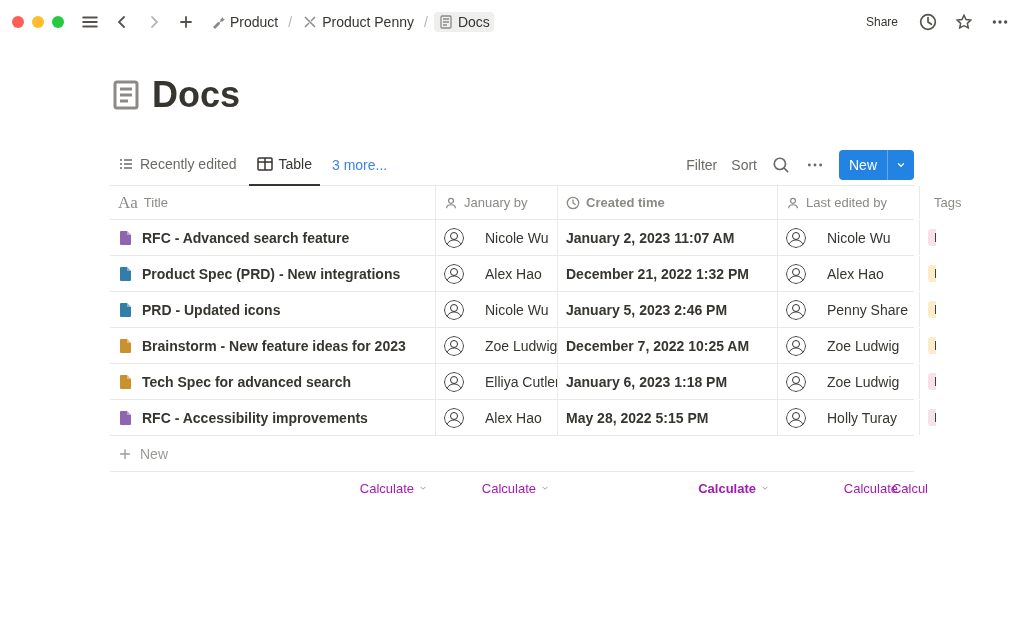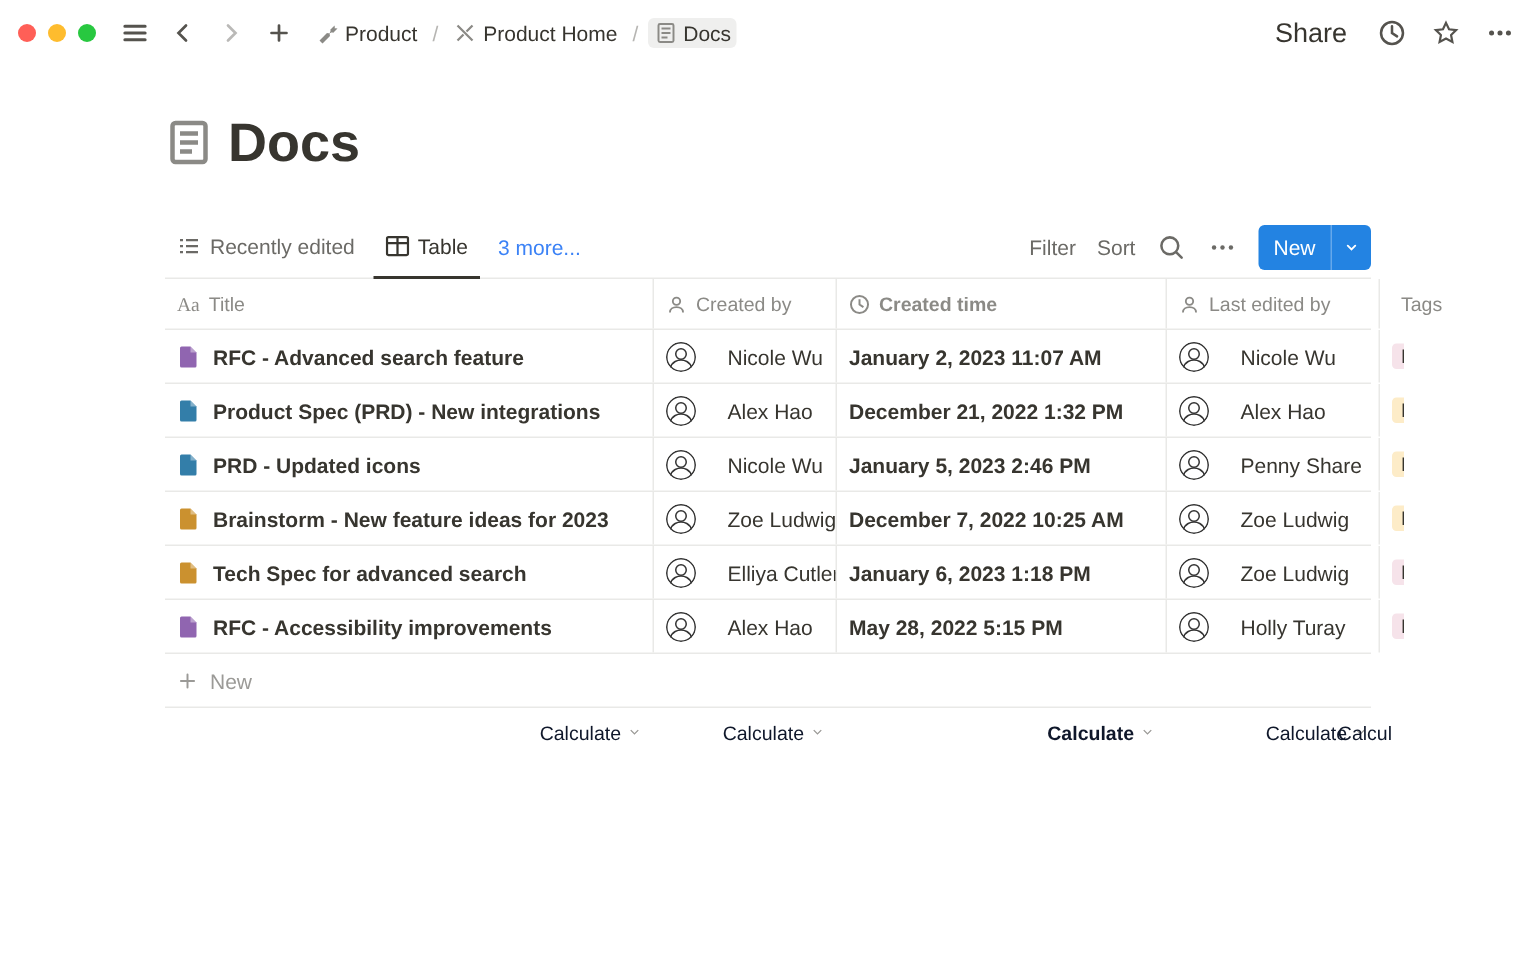"Product Home" span { text: Home -> Penny }
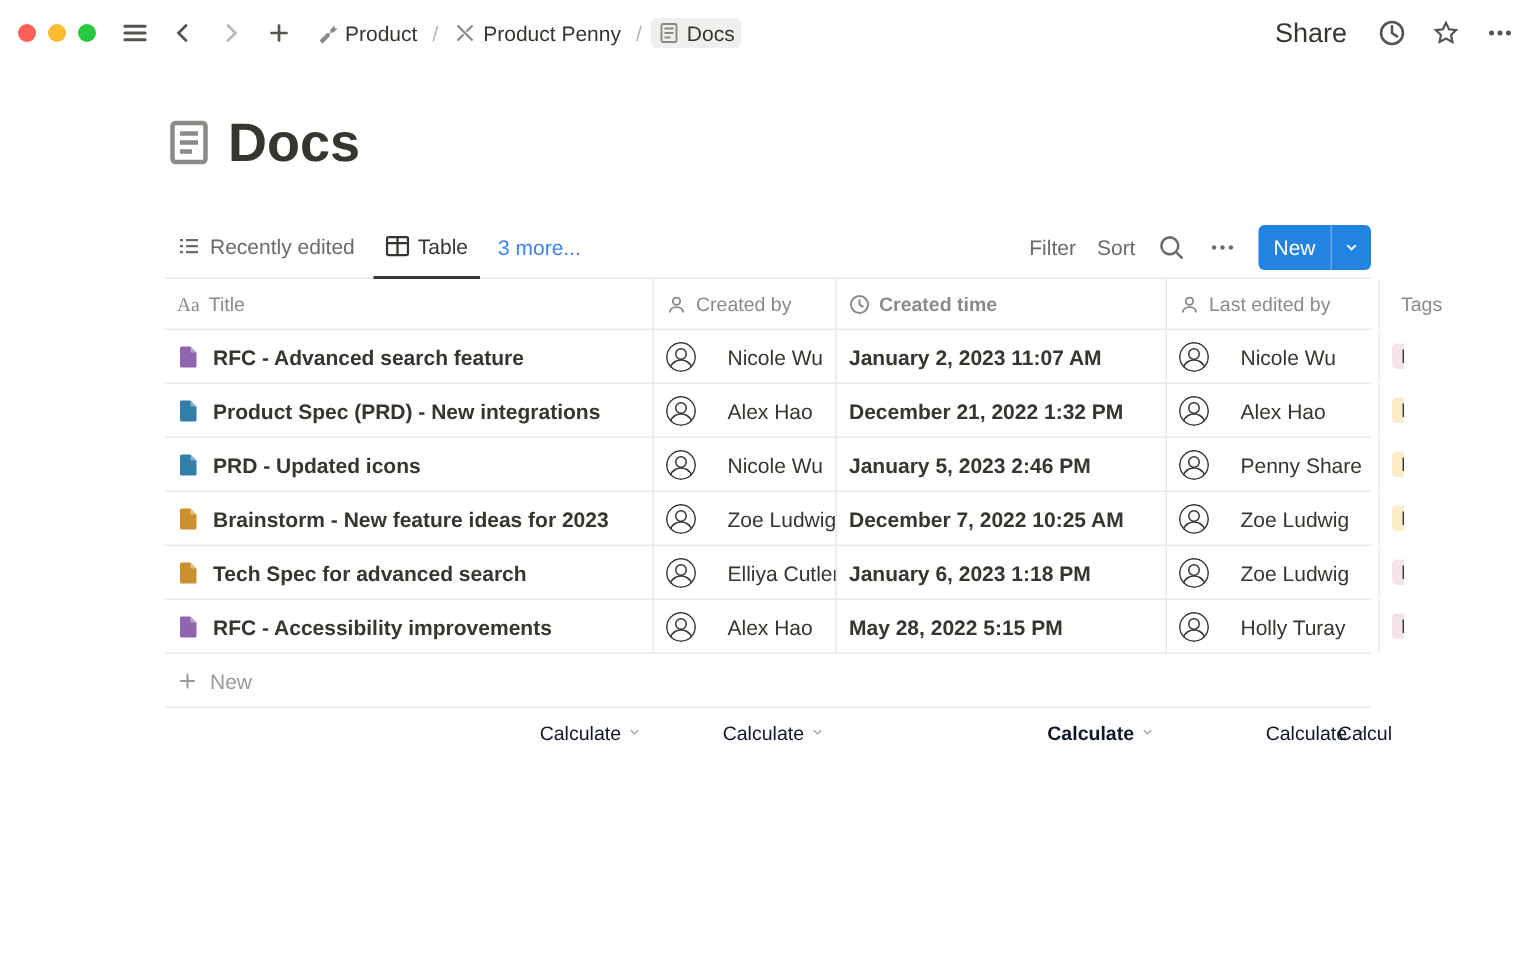"Share" .share-btn { font-size: 18px -> 12px }
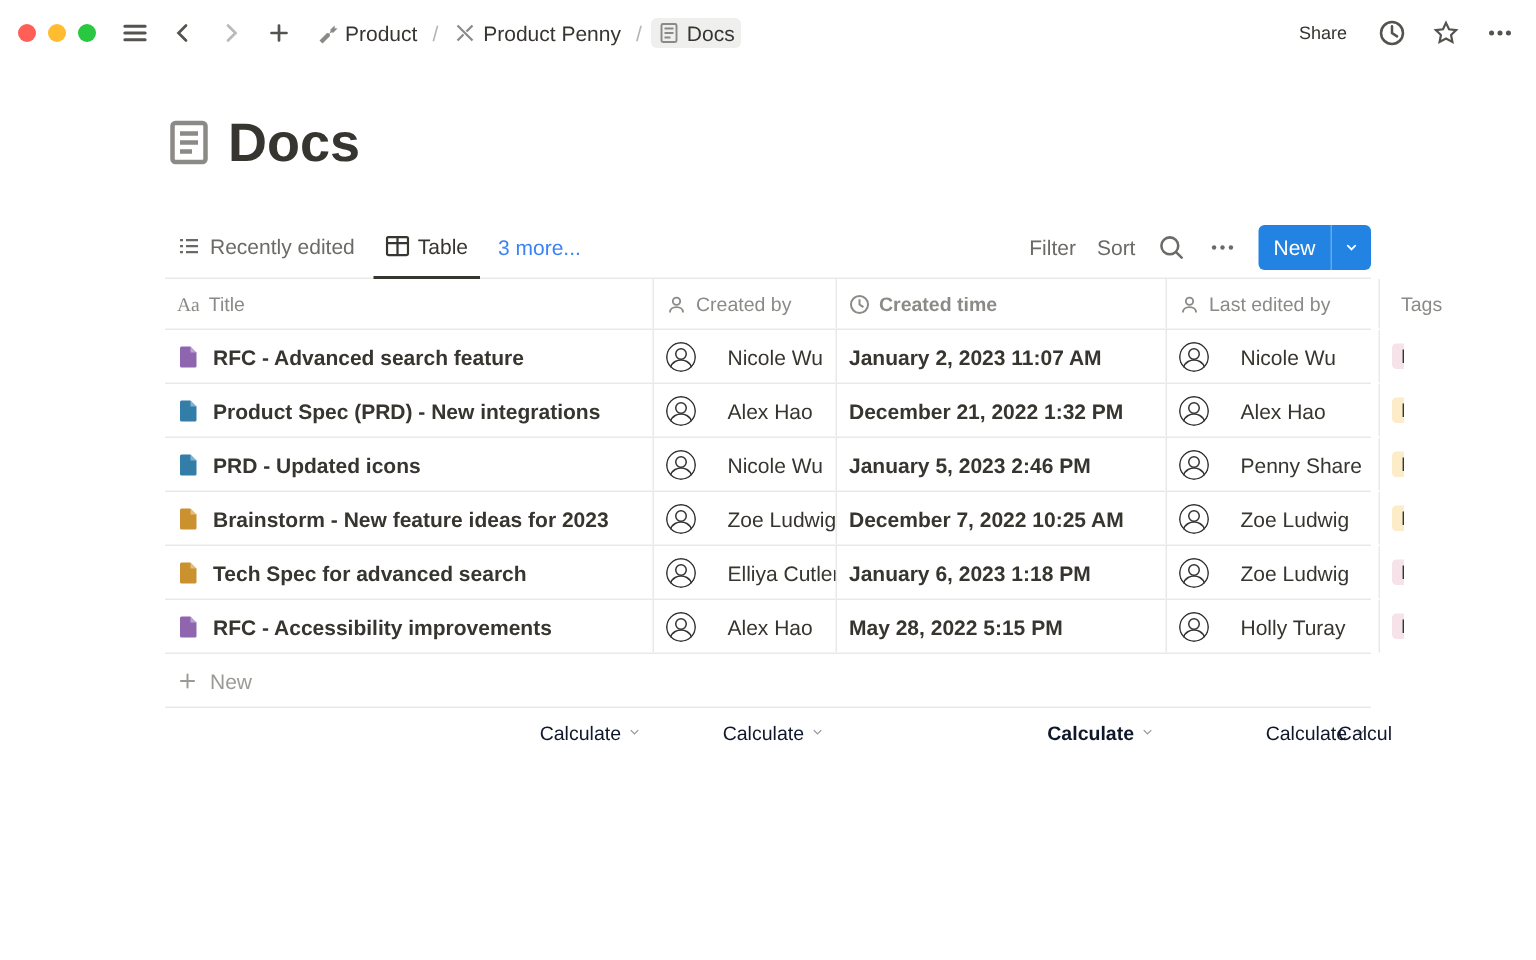"Aa" span { font-size: 13px -> 17px }
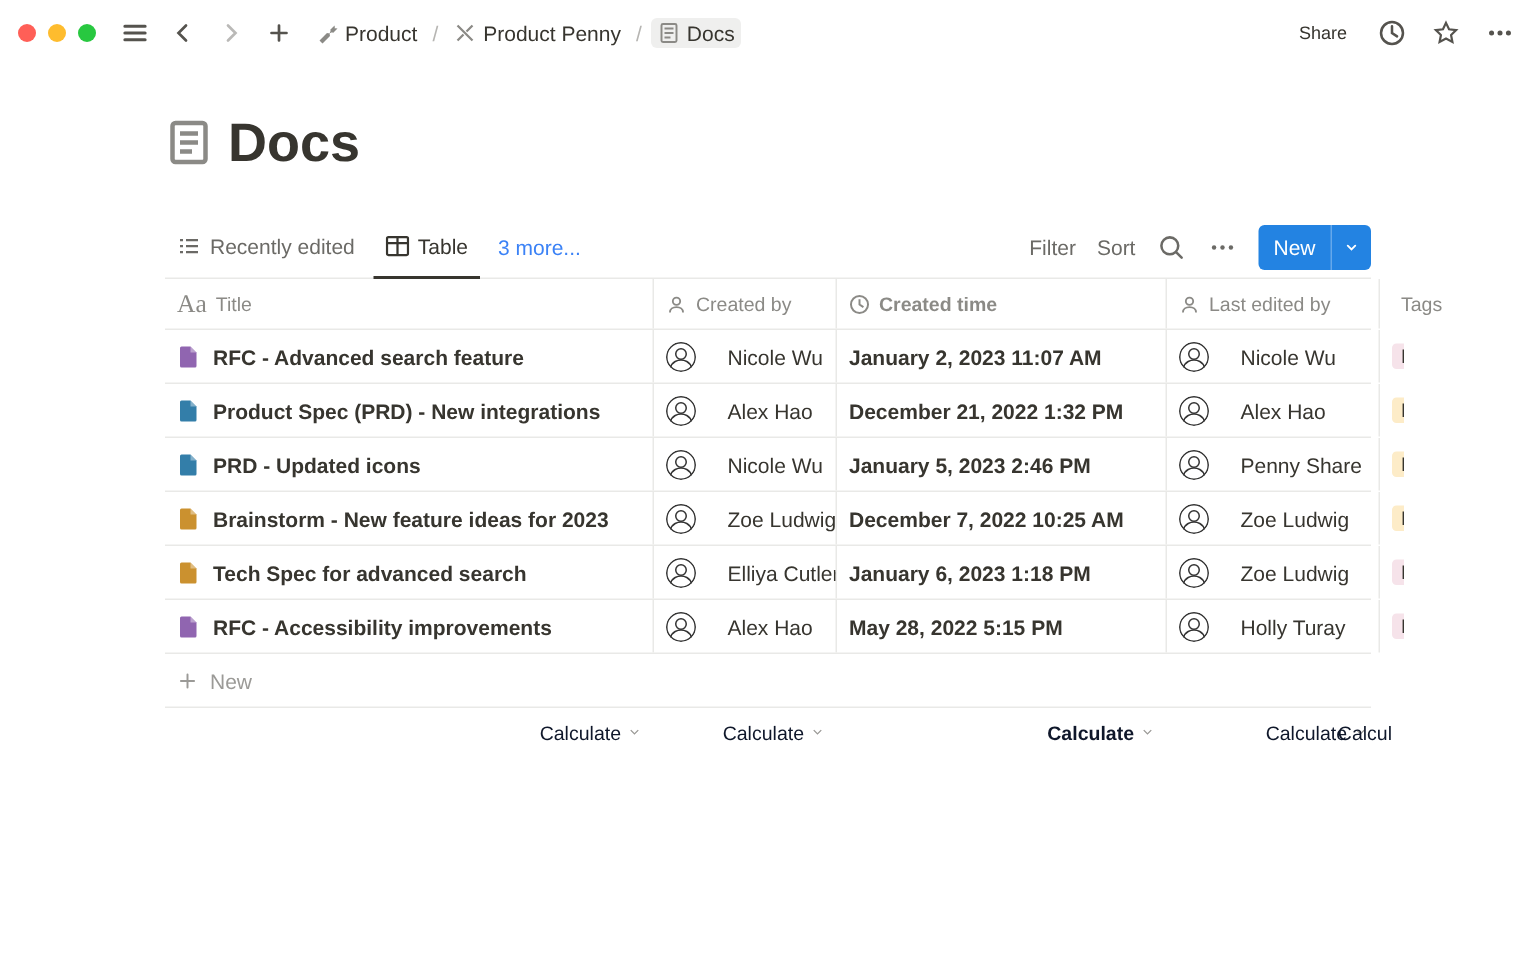"Created by" span { text: Created -> January }
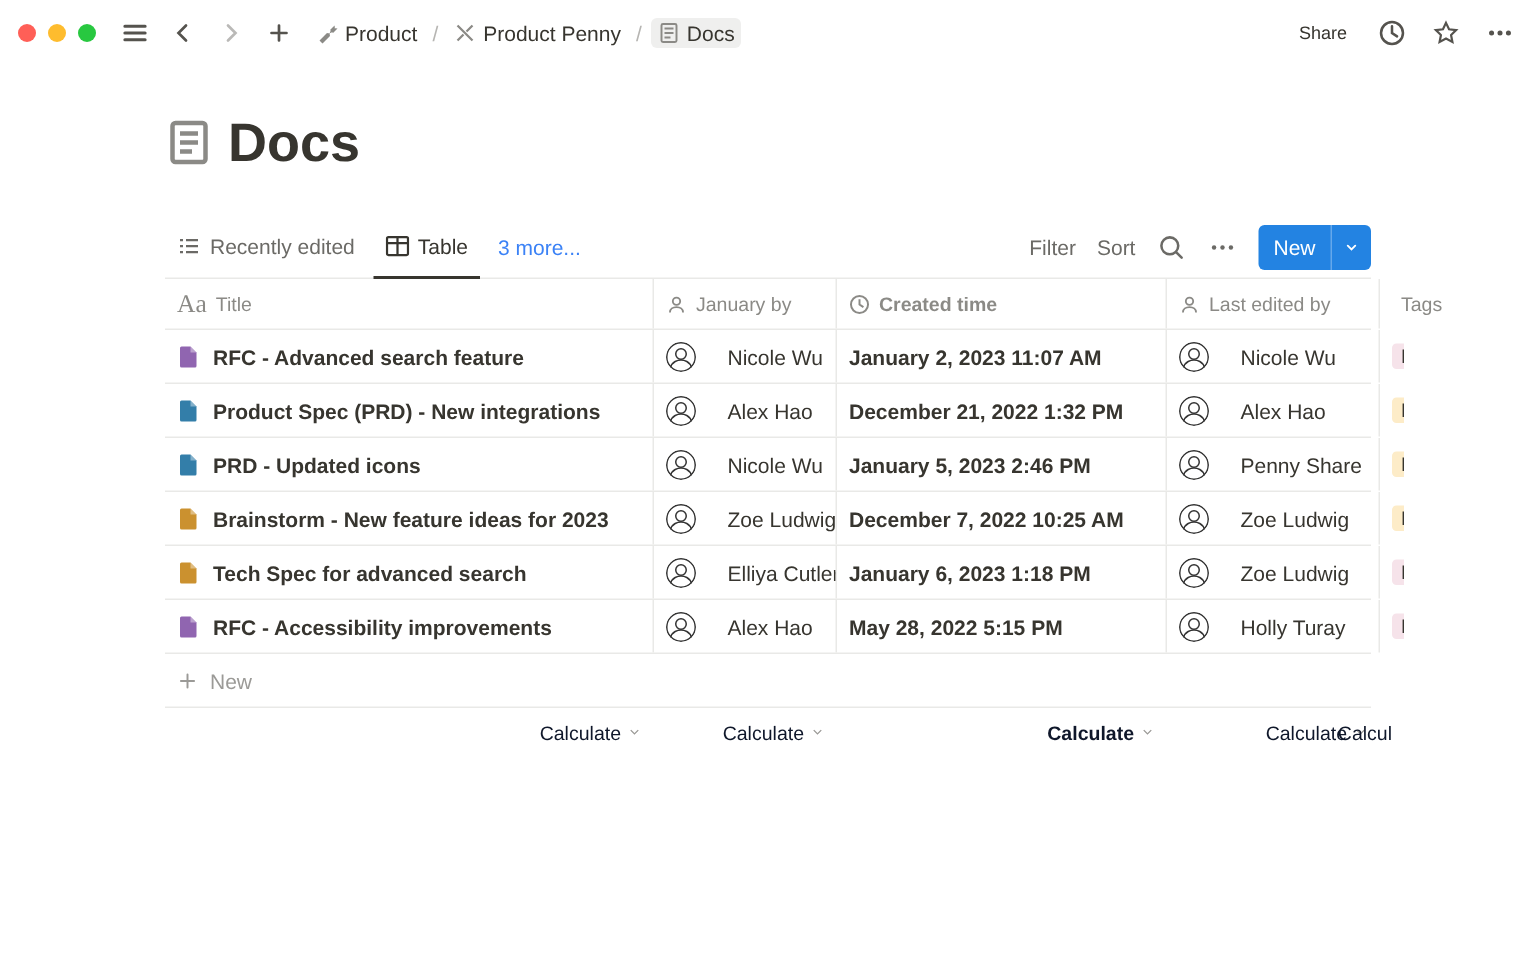"Calculate" .calc { color: #0f172a -> #a21caf }
